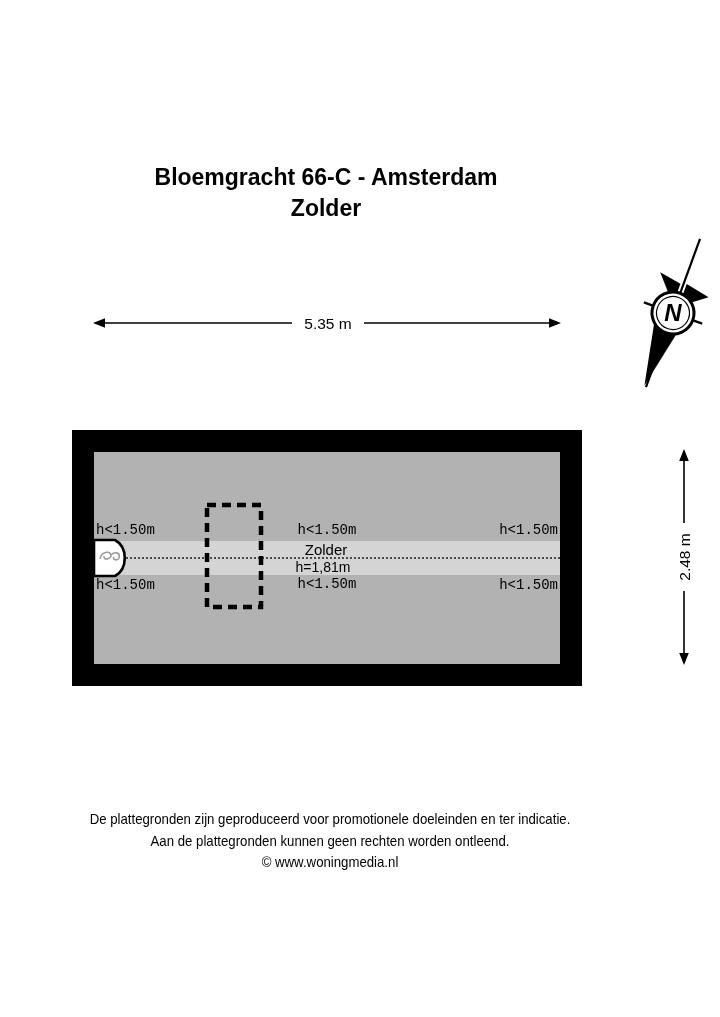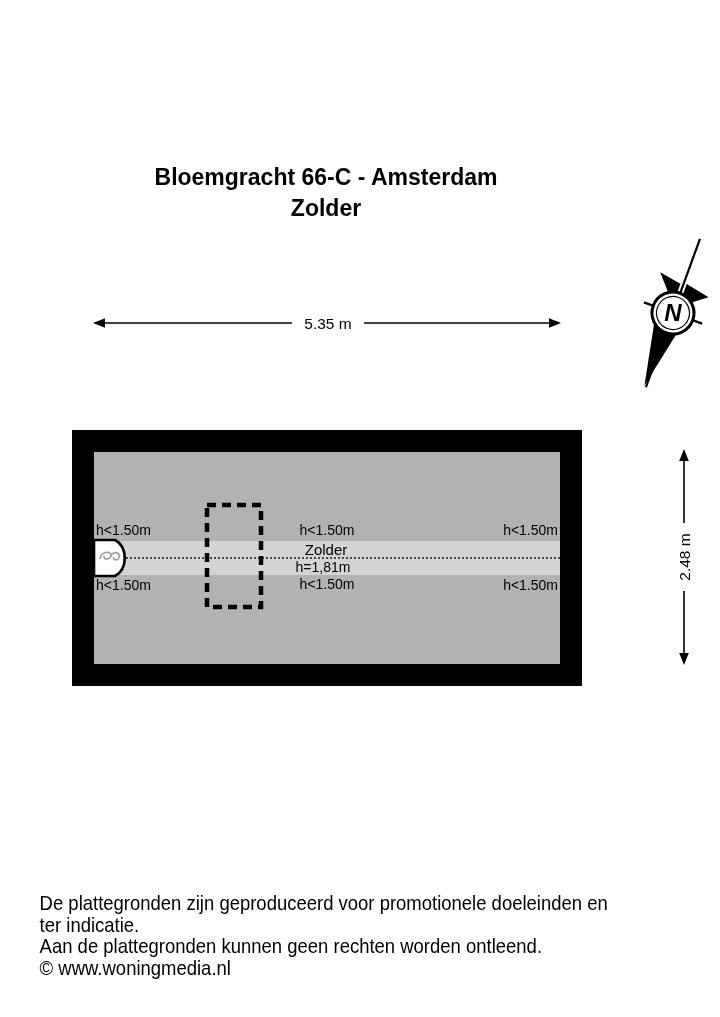"h<1.50m" .plan-label { font-family: none -> Liberation Mono, monospace }
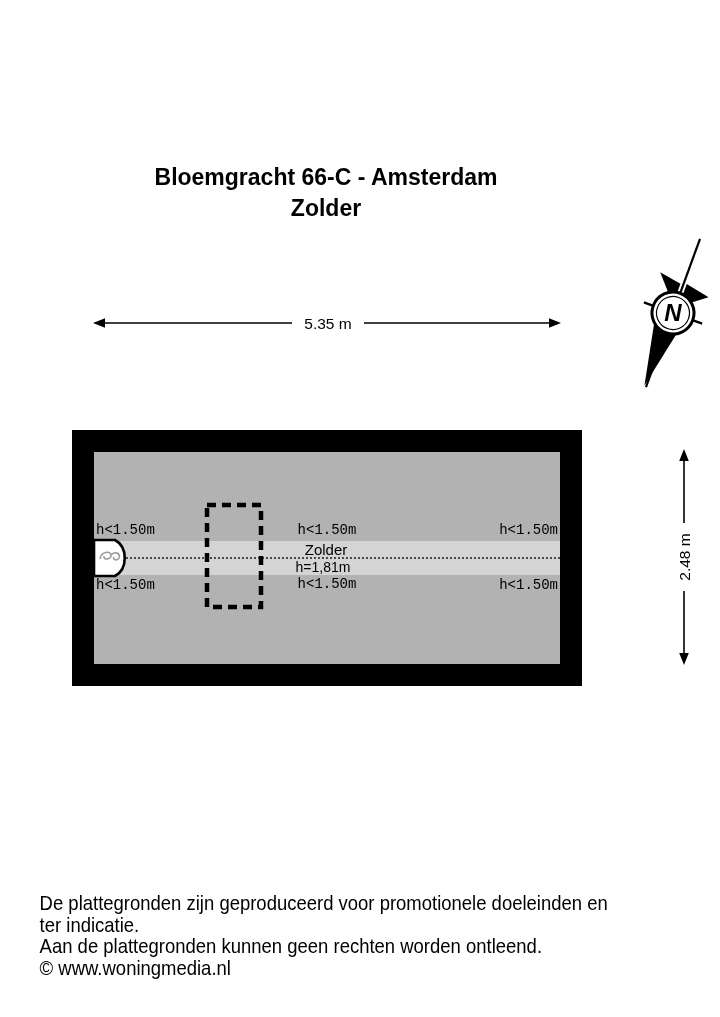"De plattegronden zijn geproduceerd voor" .footer { font-size: 21px -> 15px; text-align: left -> center; top: 856px -> 772px }
